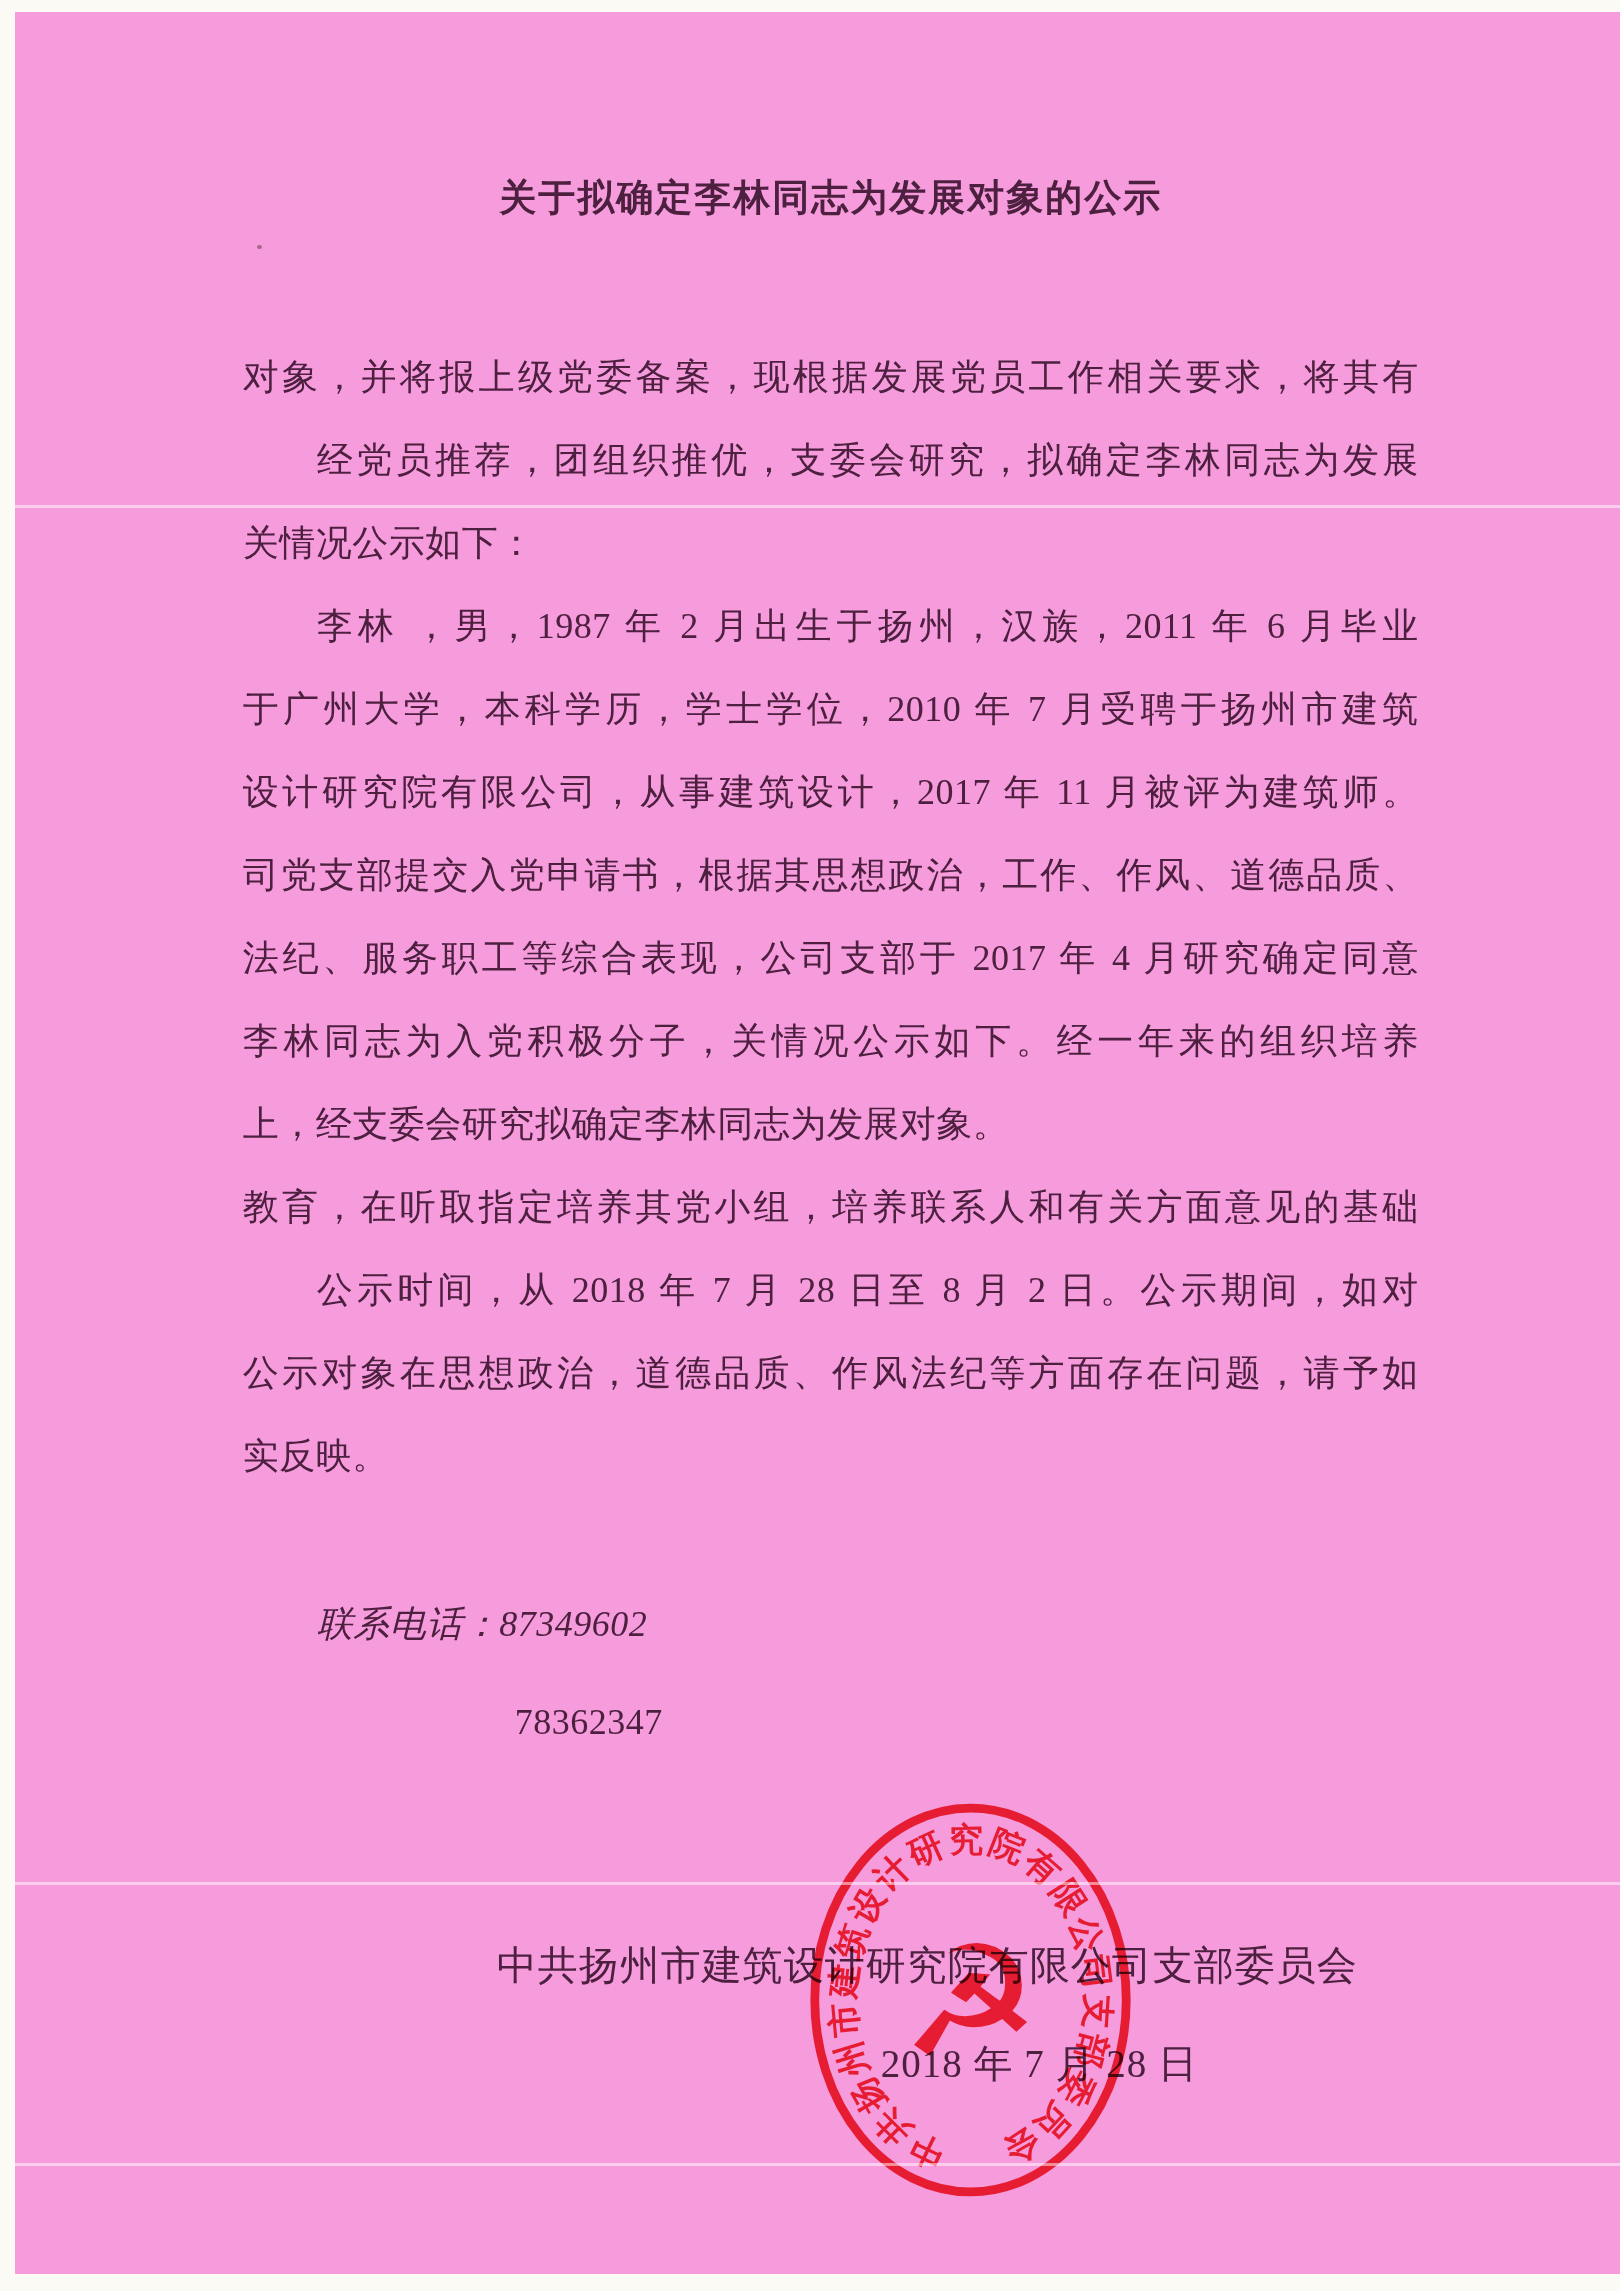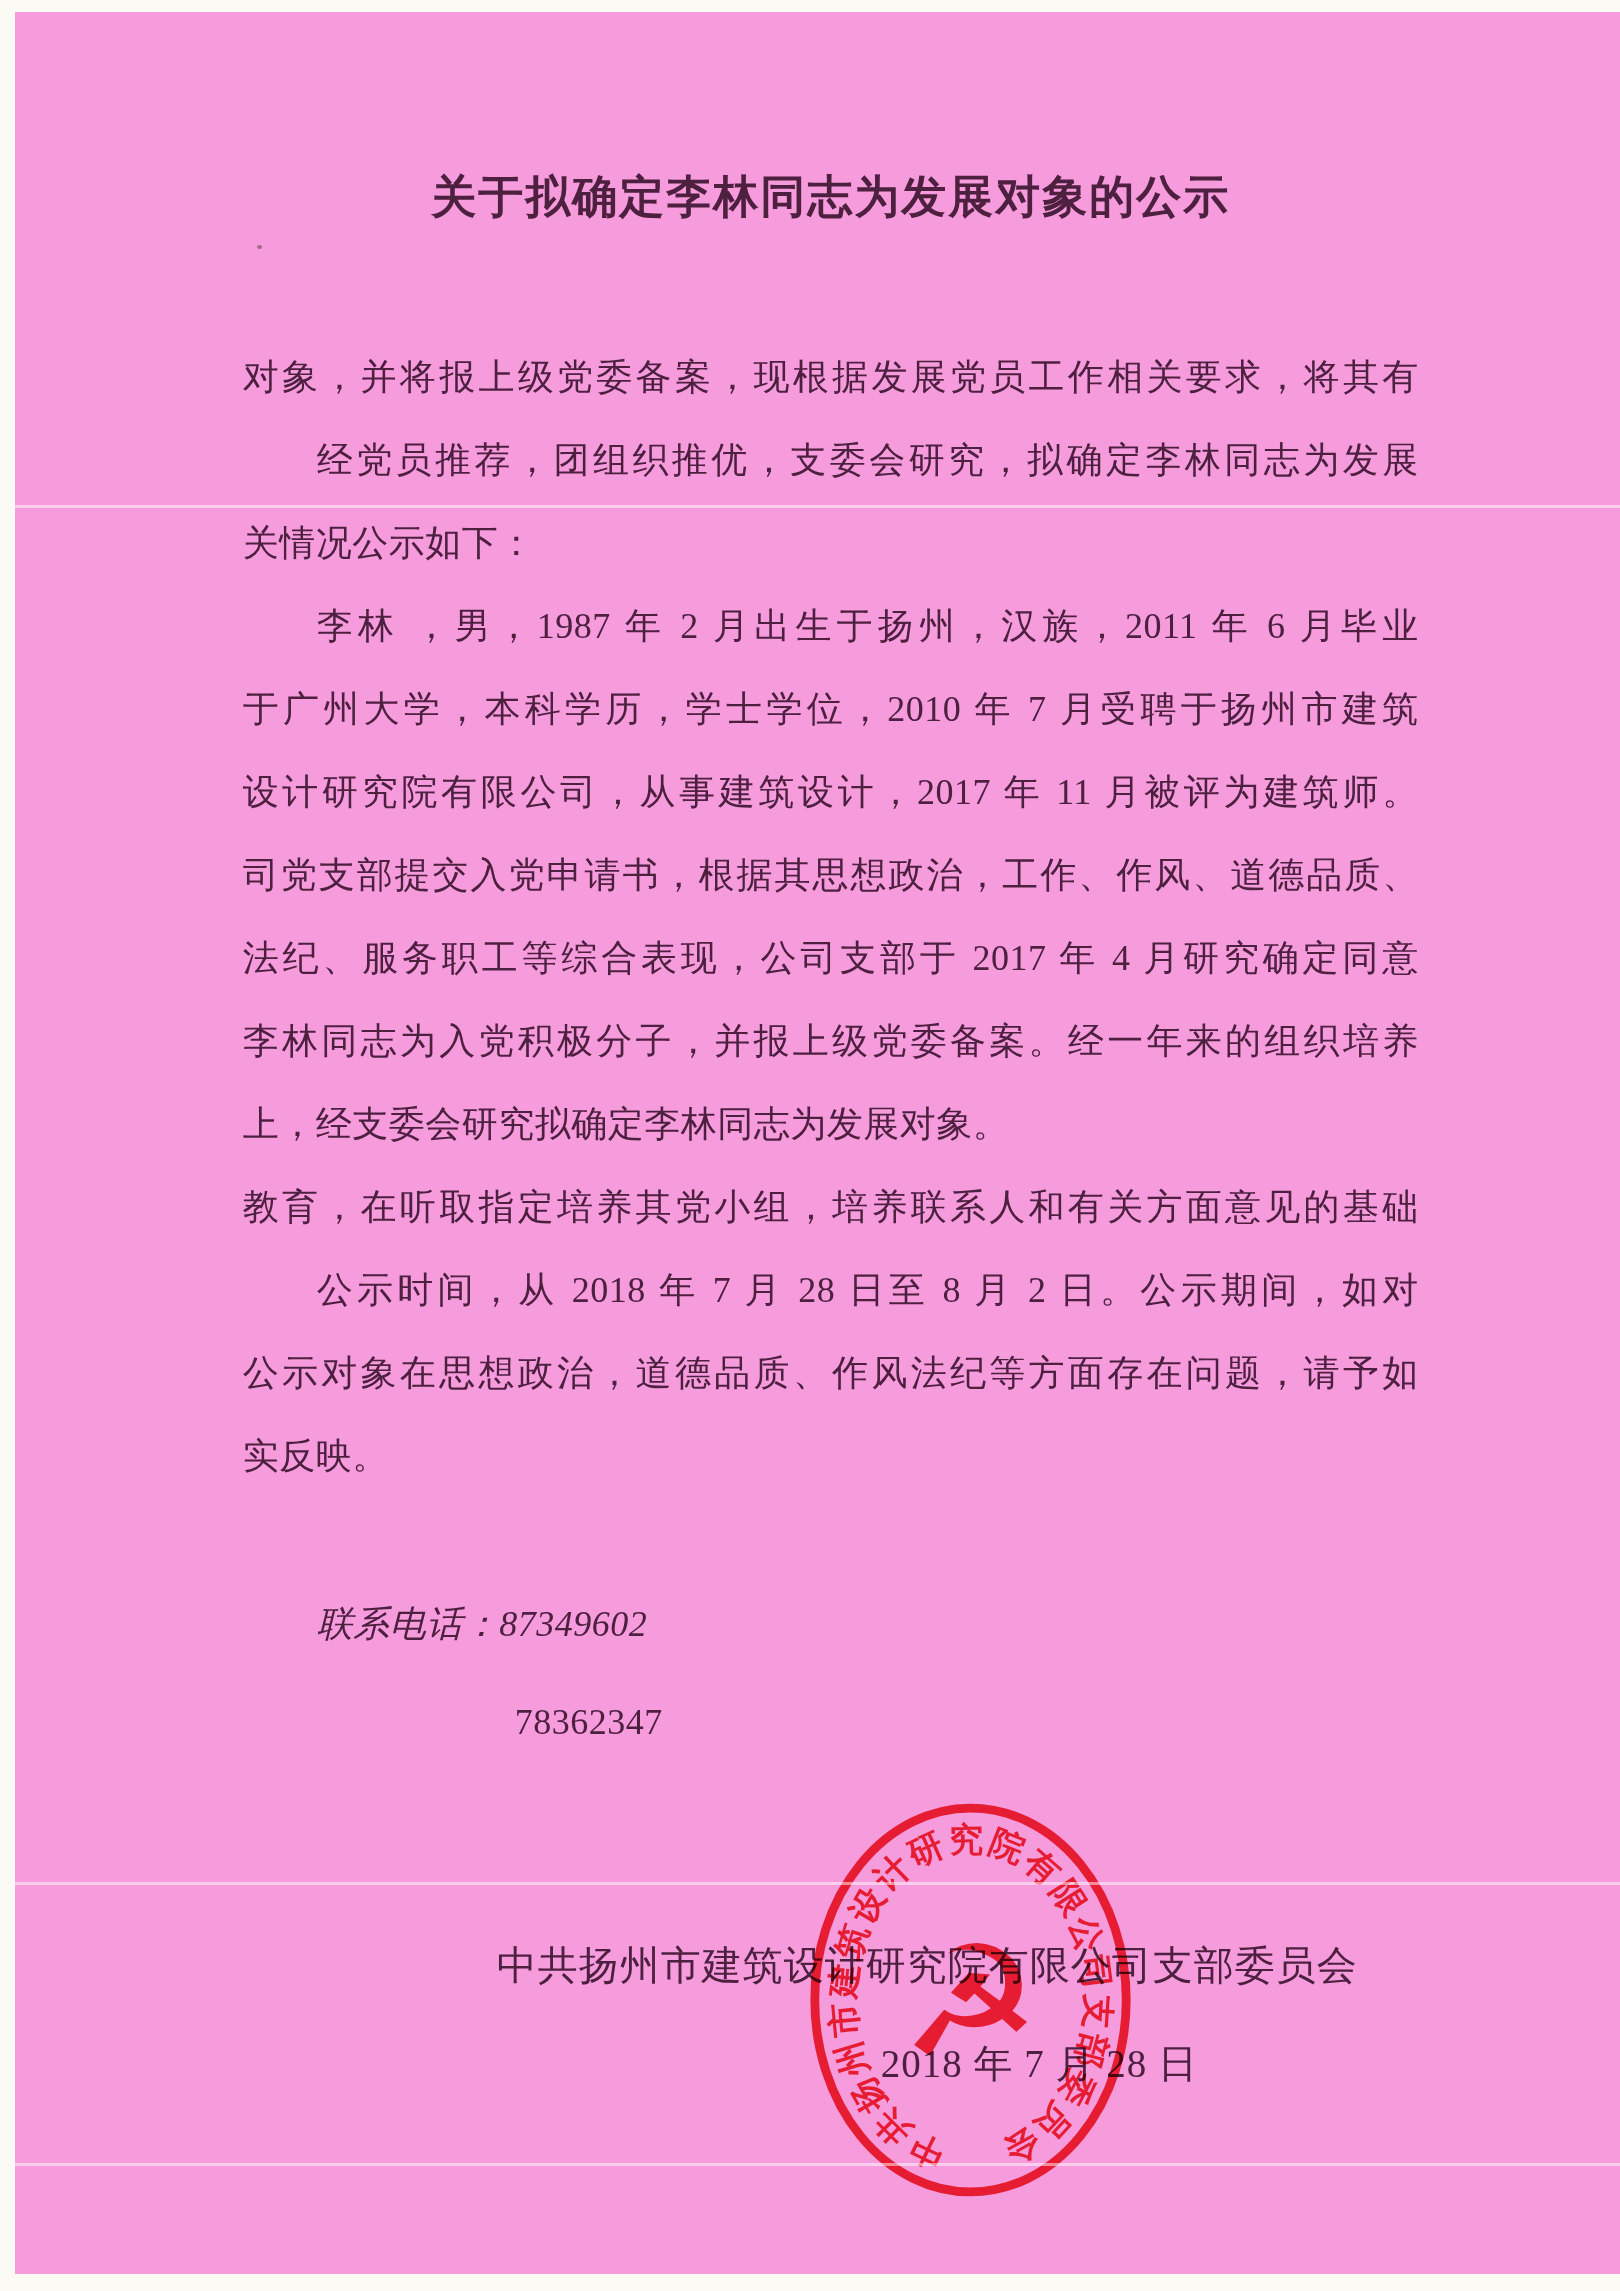"关于拟确定李林同志为发展对象的公示" .doc-title { font-size: 45px -> 37px }
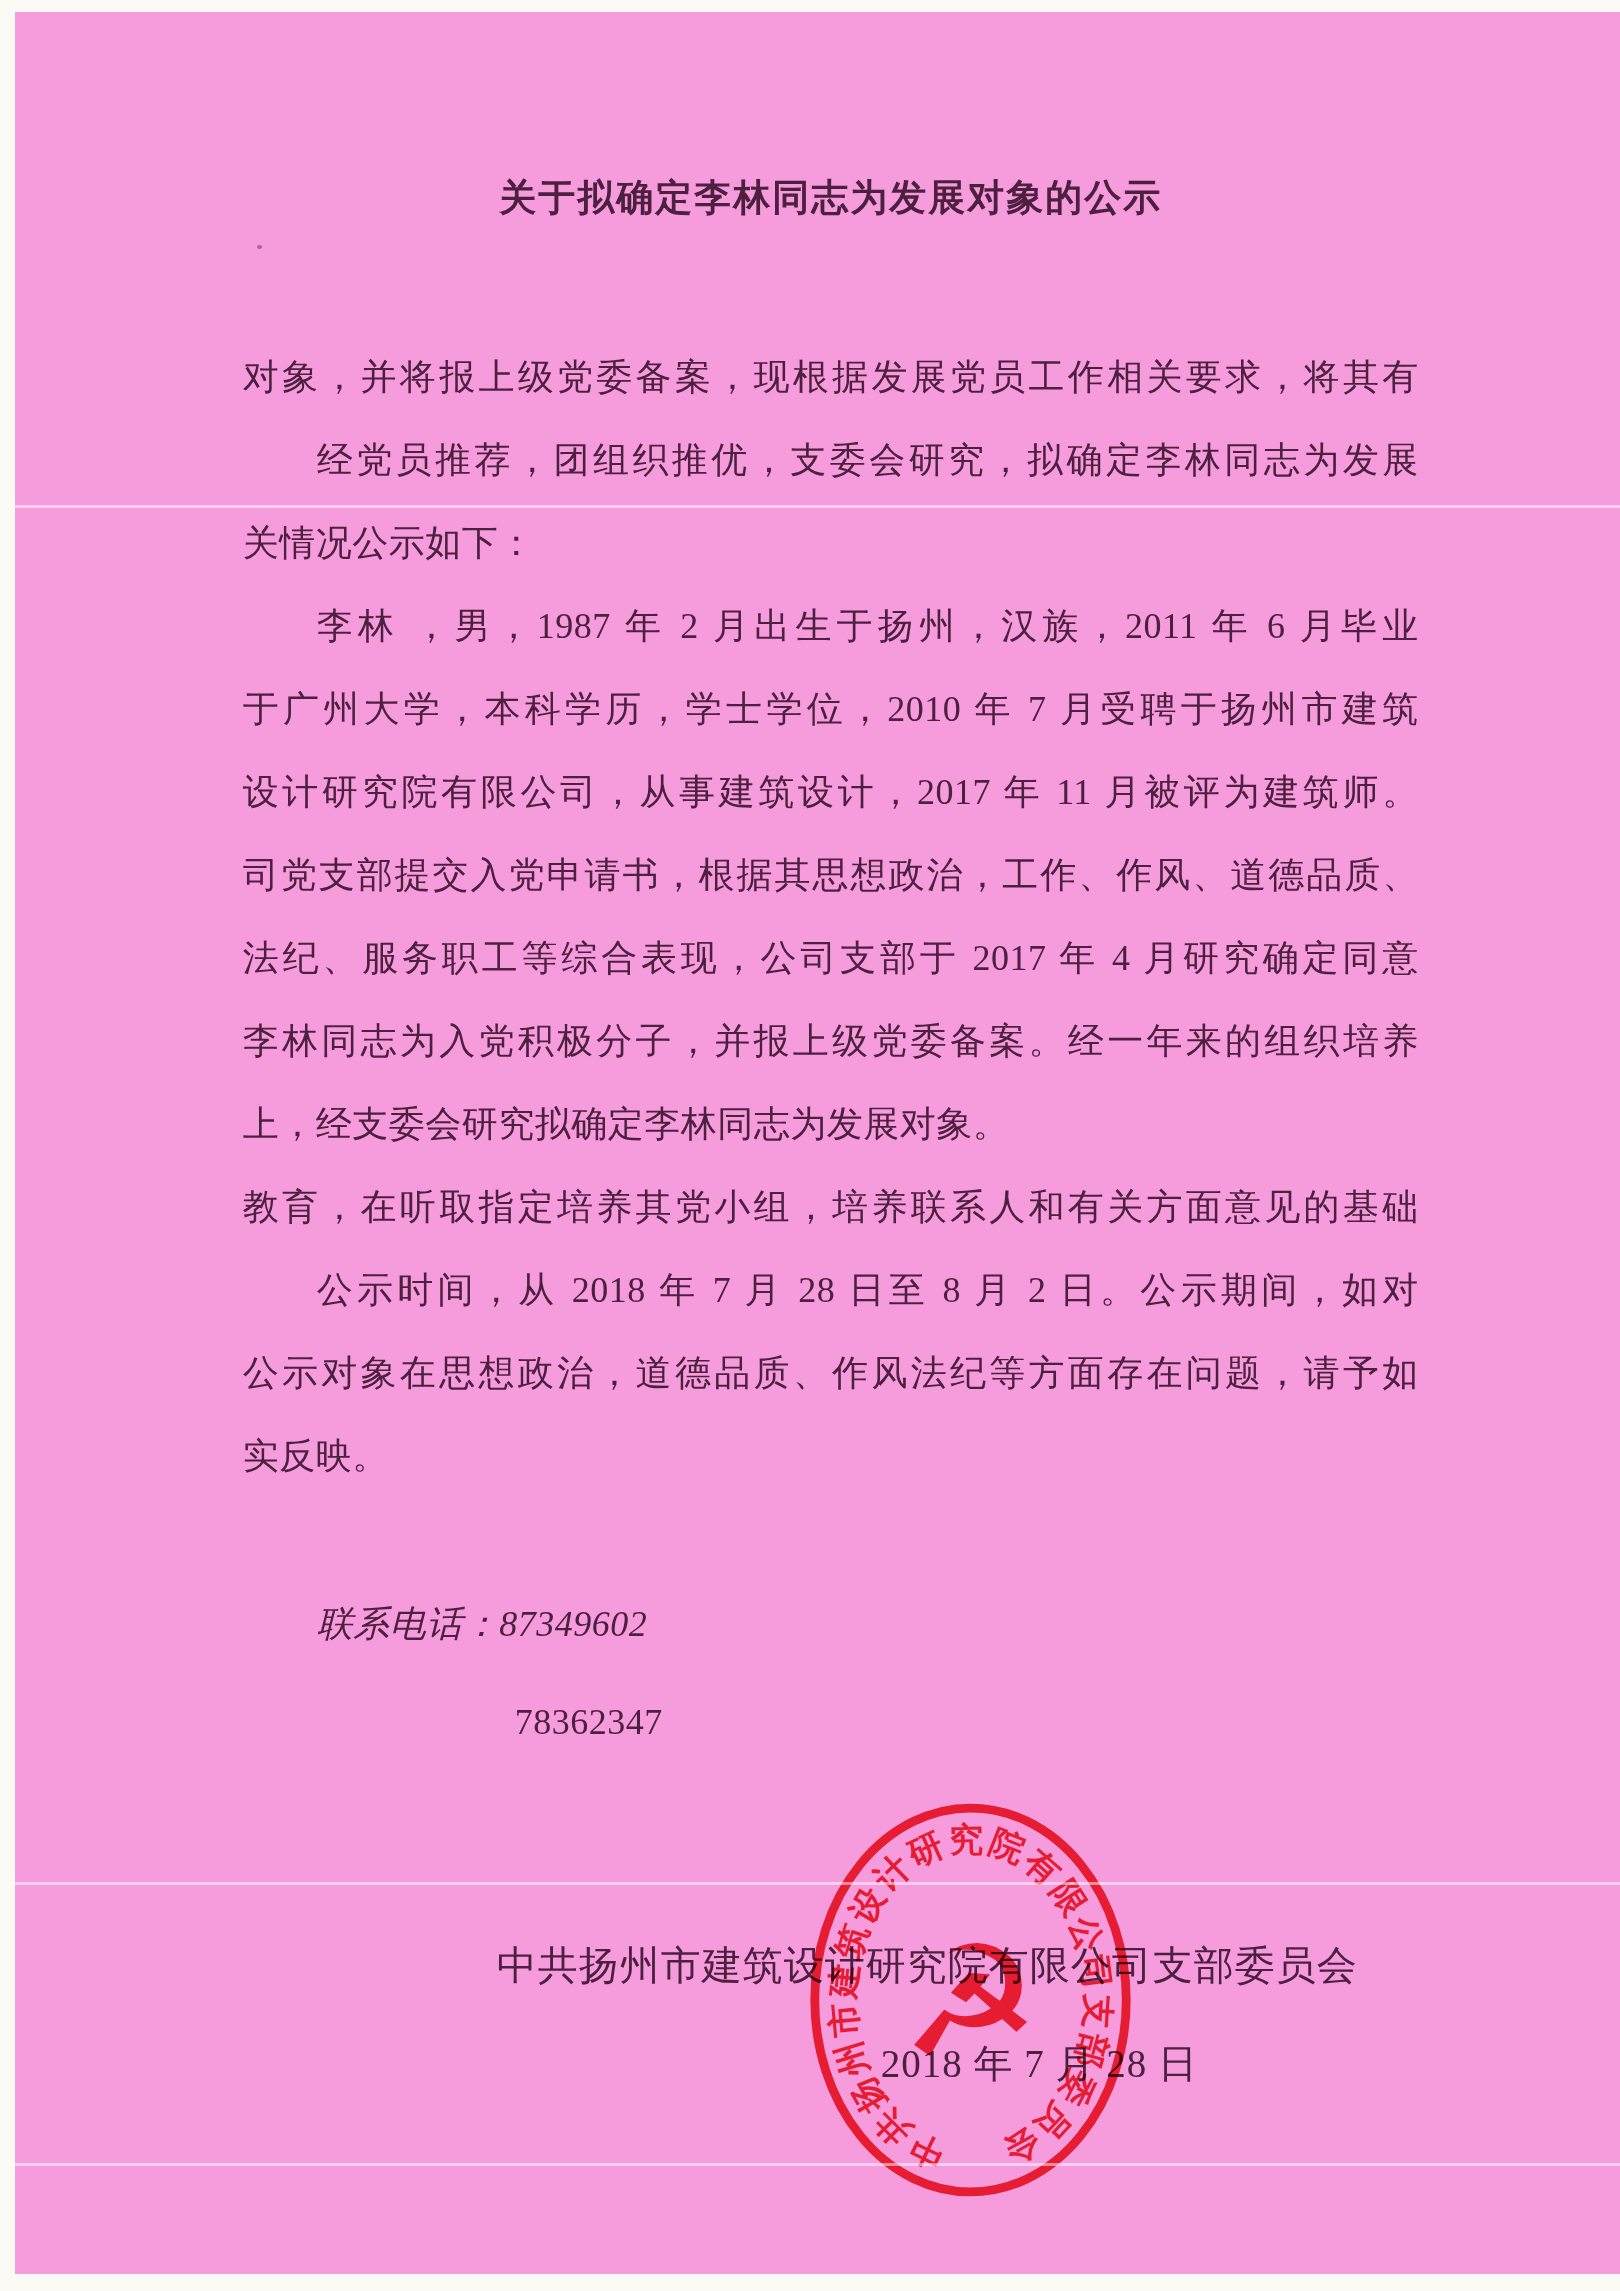"李林同志为入党积极分子，并报上级党委备案。经一年来的组织培养" div.line { text: 并报上级党委备案 -> 关情况公示如下 }
